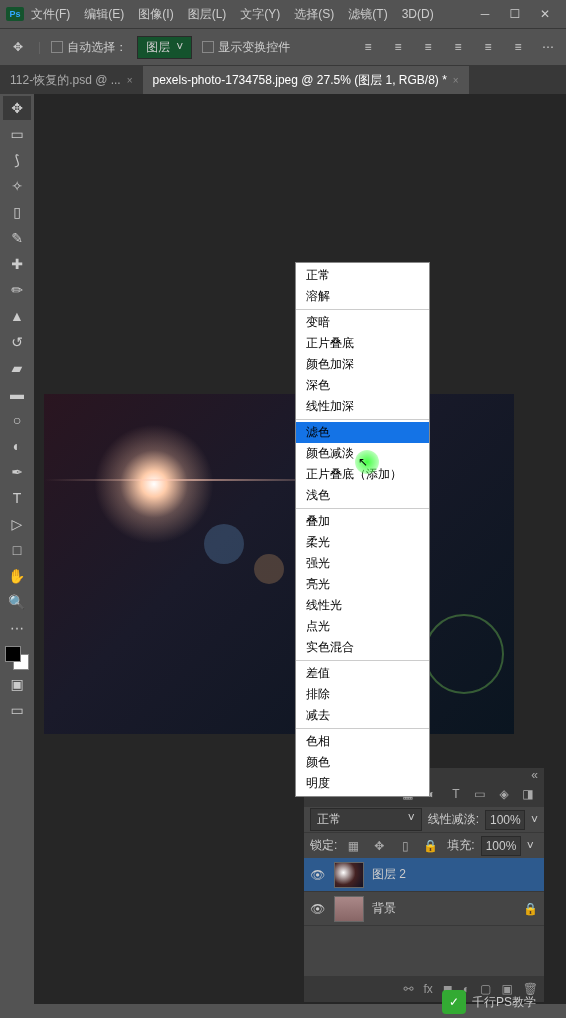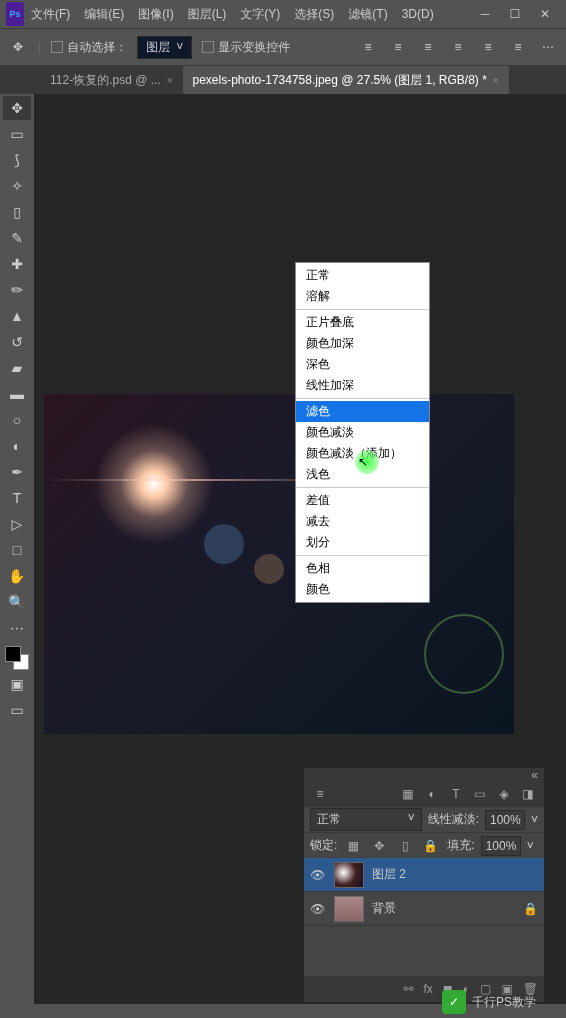"Ps" .ps-logo { background: #4c1d95 -> #14532d; height: 24px -> 14px }
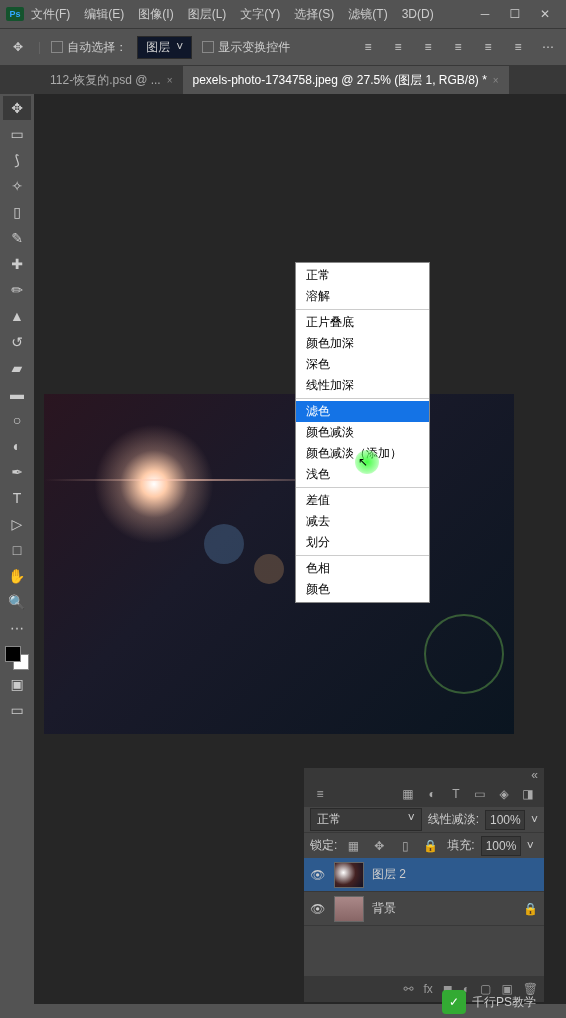"图层" .dropdown { background: #0f172a -> #14532d }
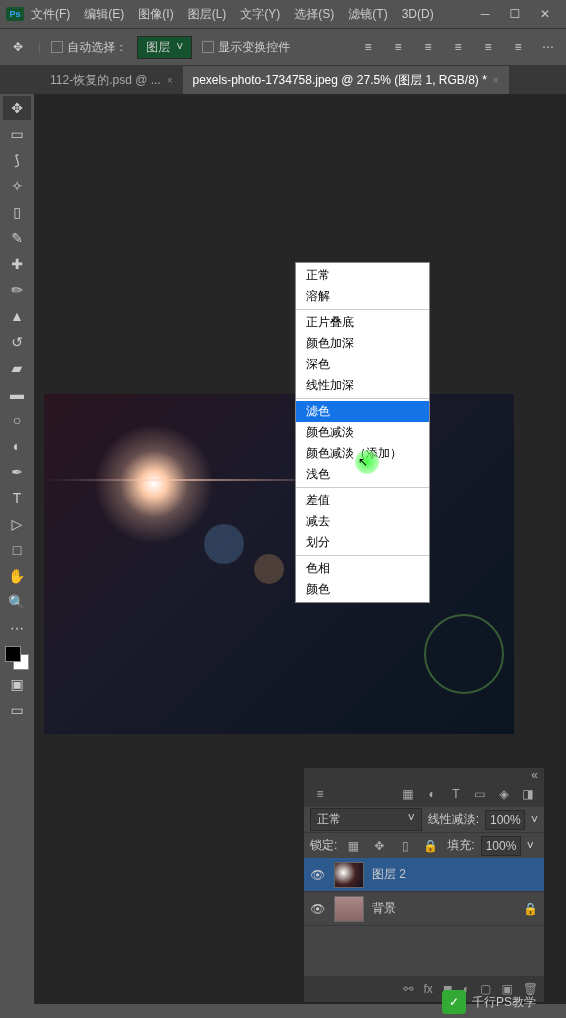"112-恢复的.psd @ ..." .tabs { padding-left: 40px -> none }
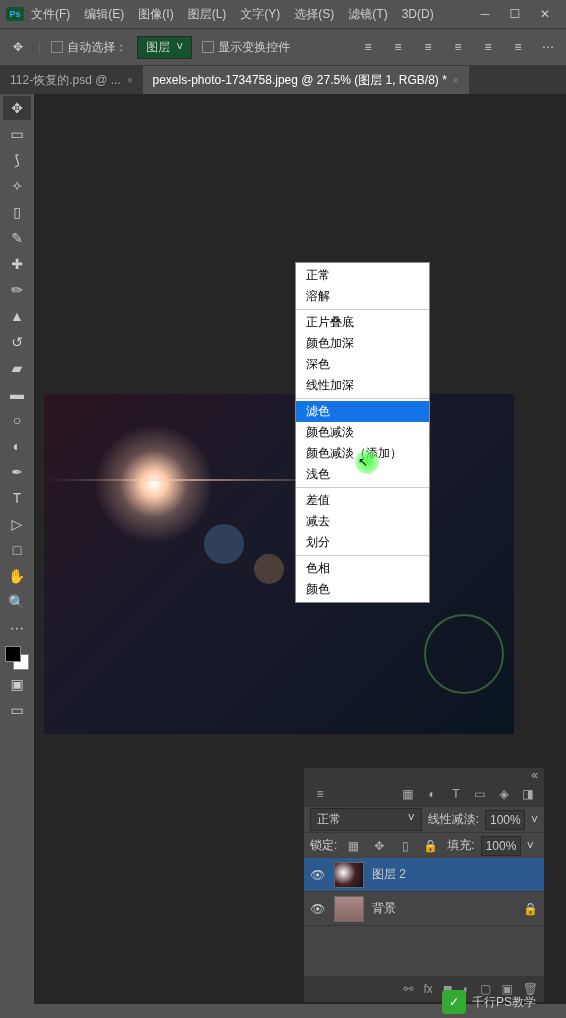"变暗" div.blend-item { html: none -> <div>变暗</div> }
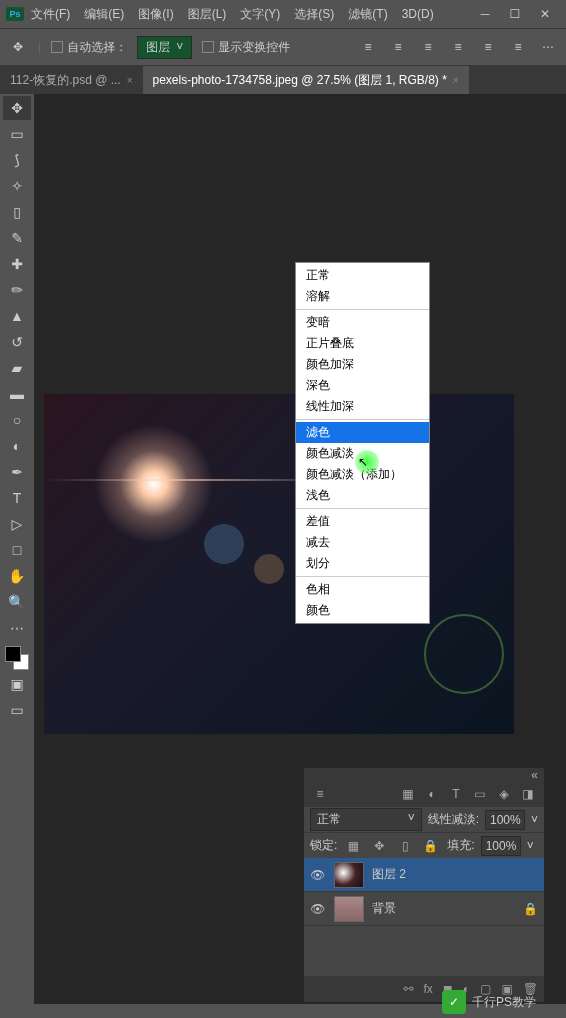"滤色" .blend-item.highlight { color: #ffffff -> #000000 }
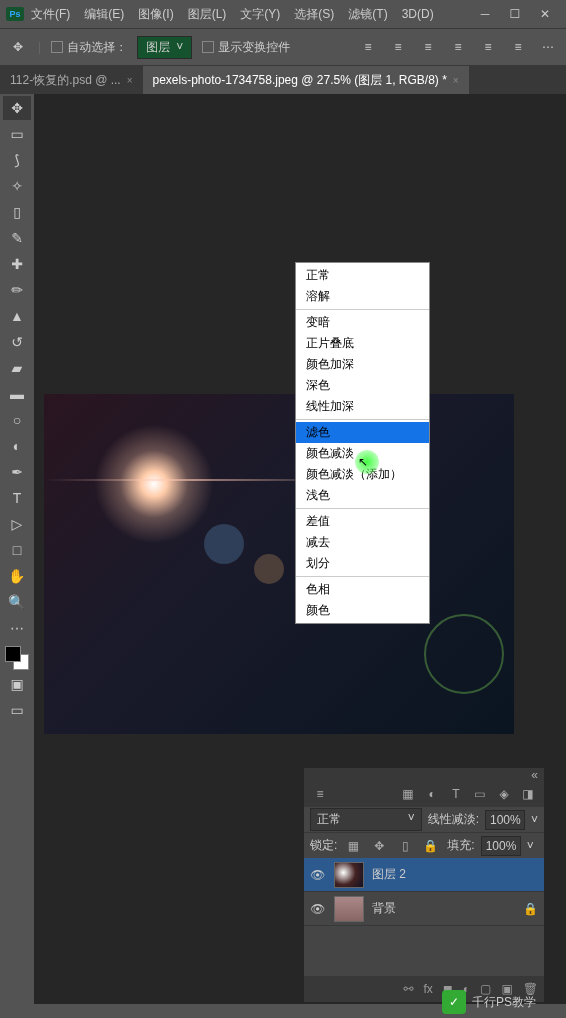"颜色减淡（添加）" div.blend-item { text: 颜色减淡 -> 正片叠底 }
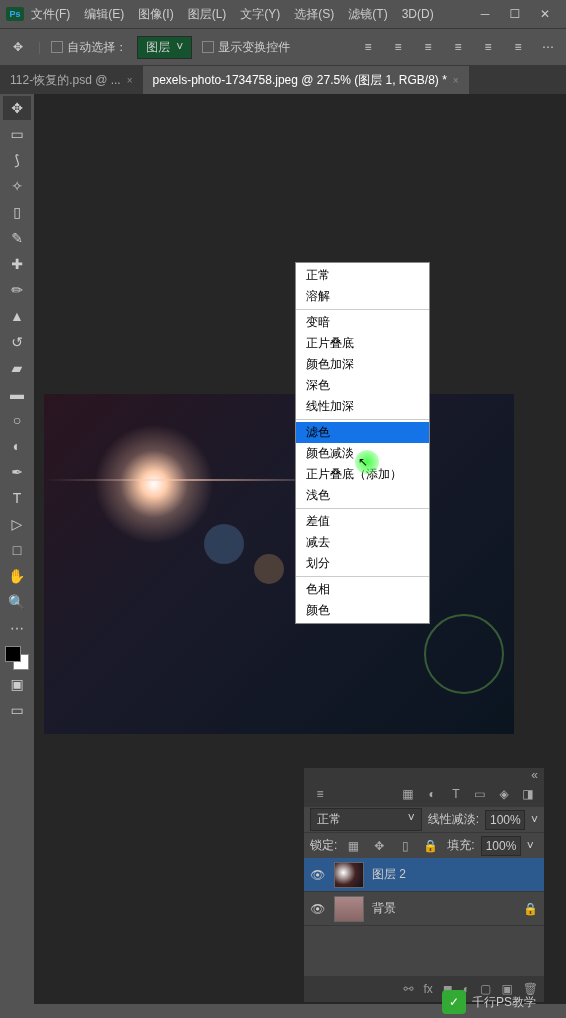"叠加" div.blend-group { html: none -> <div> <div>叠加</div> <div>柔光</div> <div>强光</div> <div>亮光</div> <div>线性光</div> <div>点光</div> <div>实色混合</div> </div> }
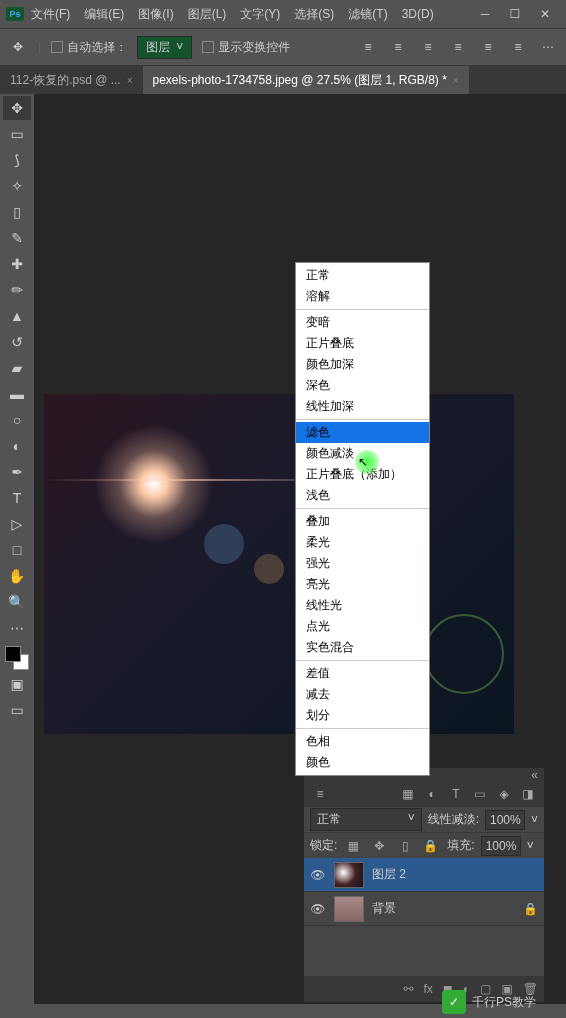"排除" div.blend-item { html: none -> <div>排除</div> }
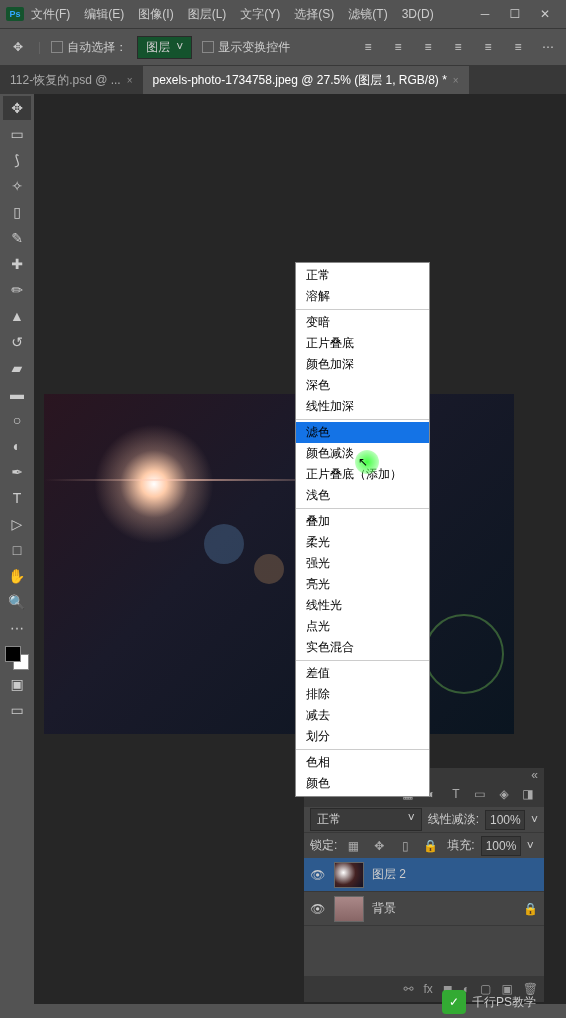"划分" div.blend-item { html: <div>划分</div> -> none }
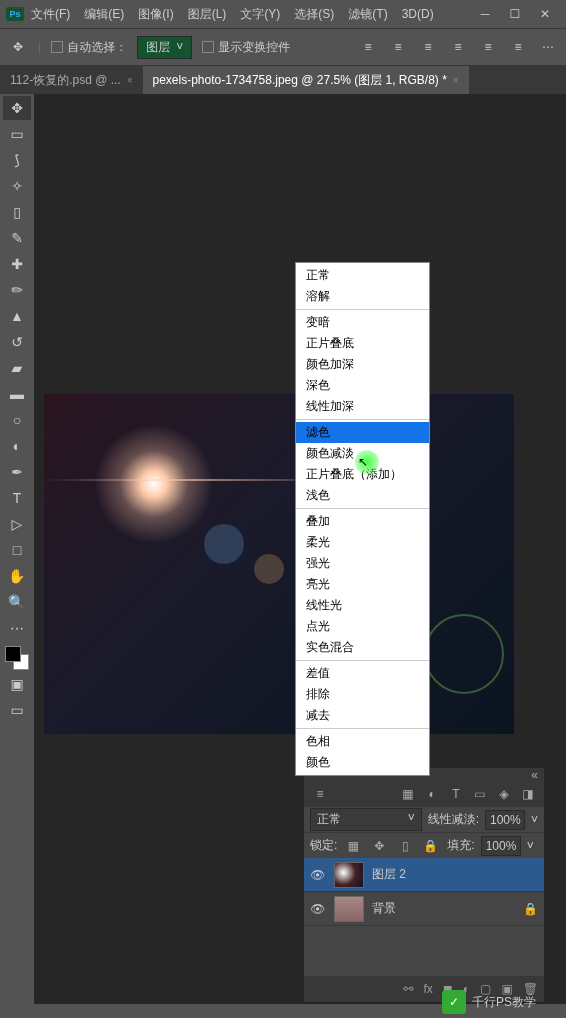"明度" div.blend-item { html: none -> <div>明度</div> }
